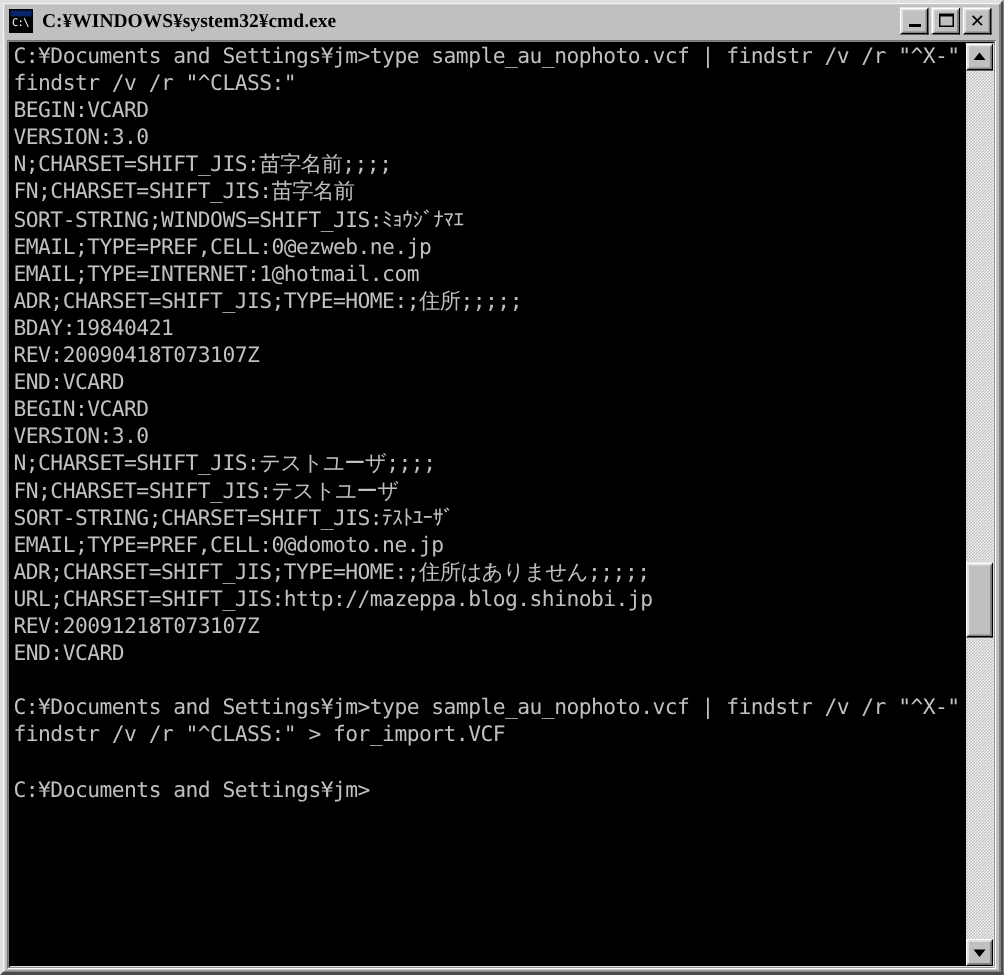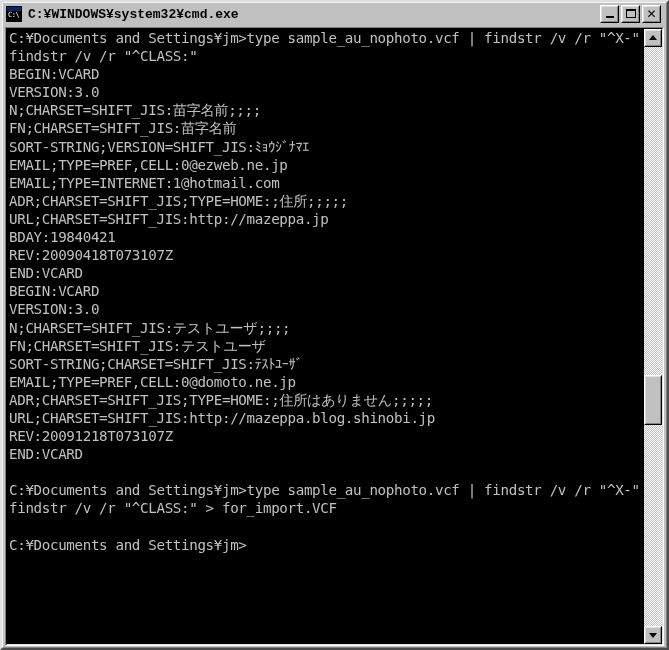"C:¥WINDOWS¥system32¥cmd.exe" .title-text { font-family: Liberation Mono, monospace -> Liberation Serif, serif }
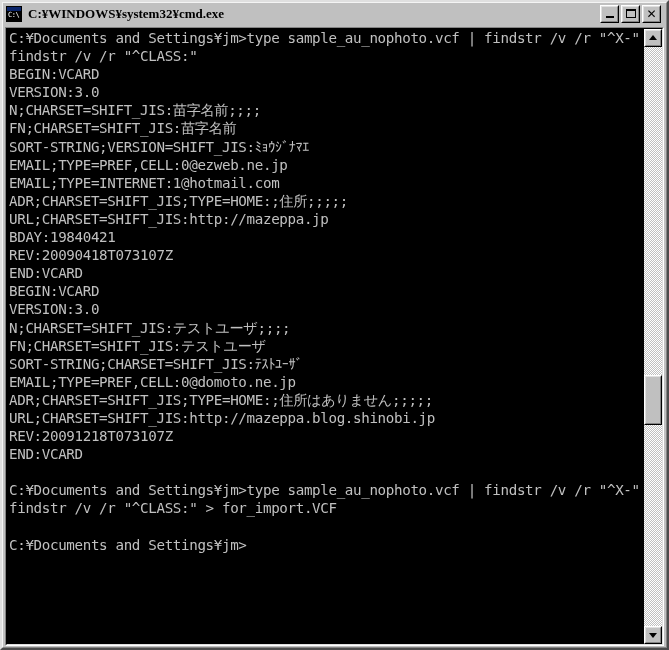"SORT-STRING;VERSION=SHIFT_JIS:ﾐｮｳｼﾞﾅﾏｴ" div.line { text: VERSION -> WINDOWS }
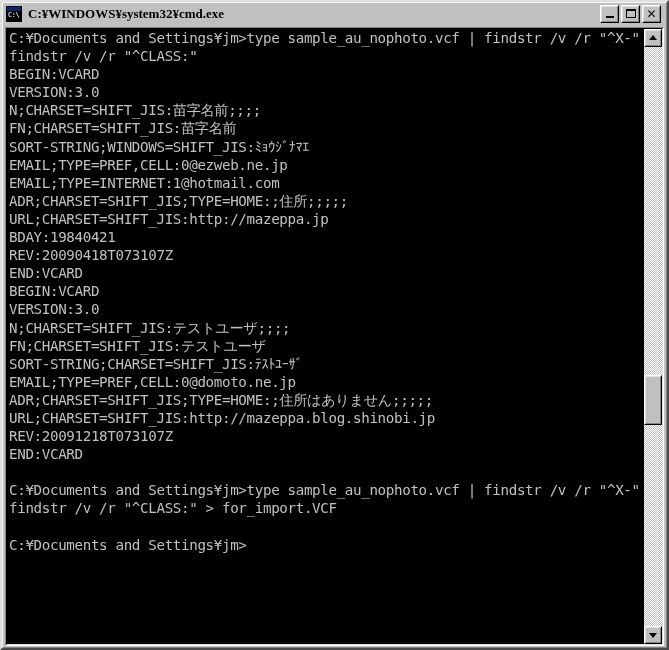"URL;CHARSET=SHIFT_JIS:http://mazeppa.jp" div.line { html: <div>URL;CHARSET=SHIFT_JIS:http://mazeppa.jp</div> -> none }
